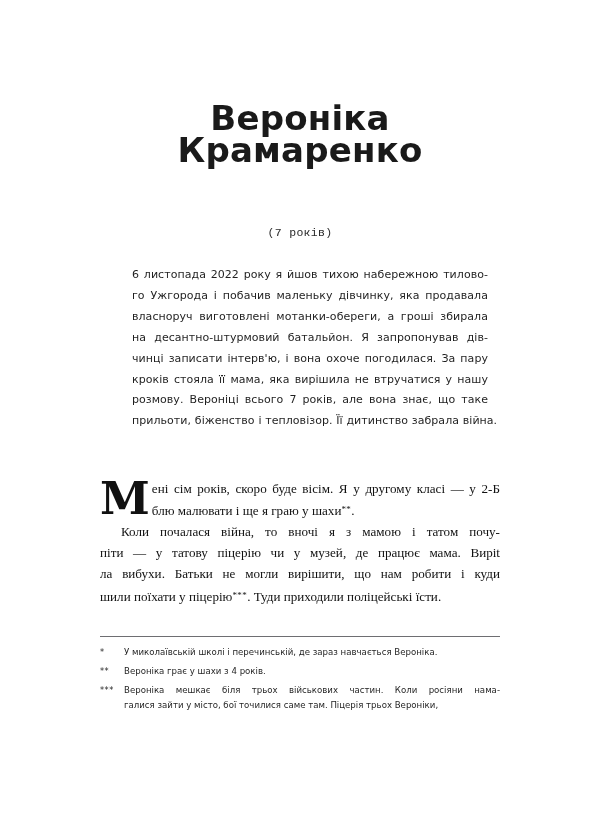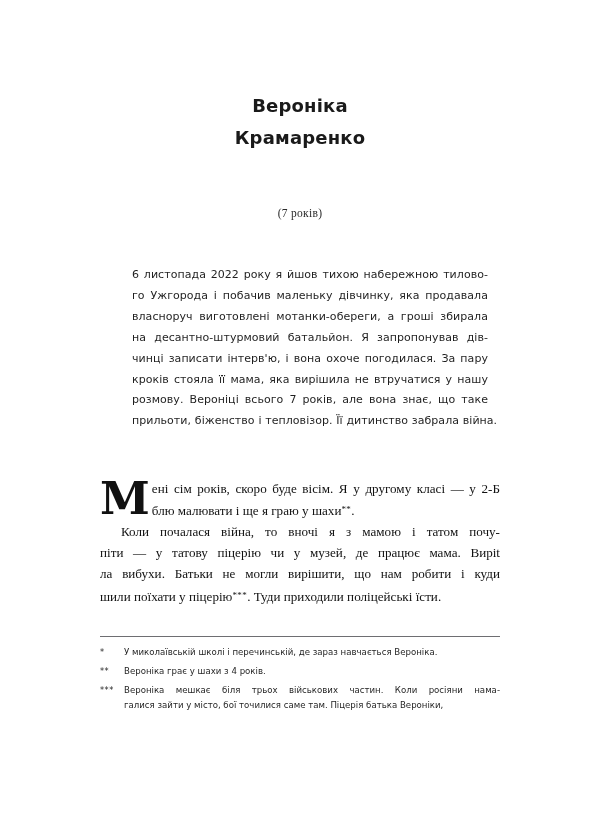"Вероніка" .chapter-title { font-size: 18px -> 34px; margin: 4px -> 16px }
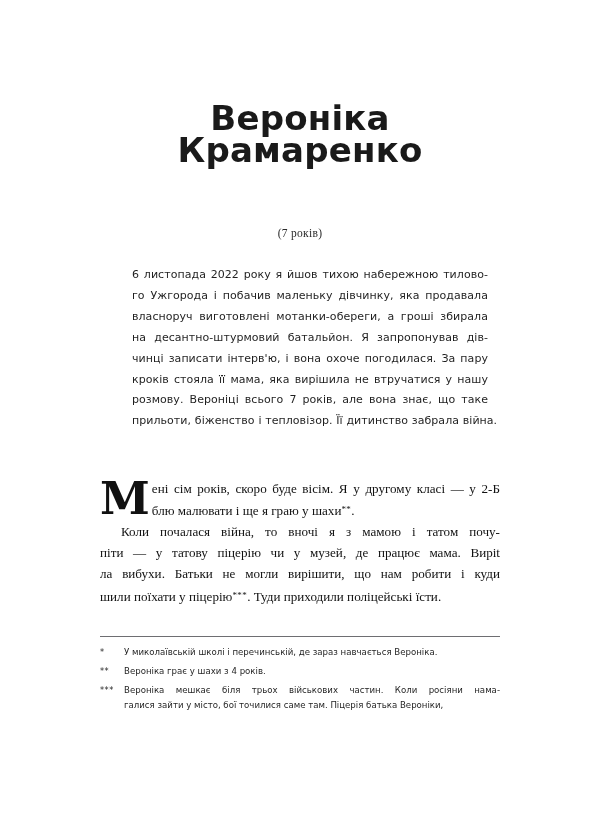"(7 років)" .chapter-subtitle { font-family: Liberation Serif, serif -> Liberation Mono, monospace }
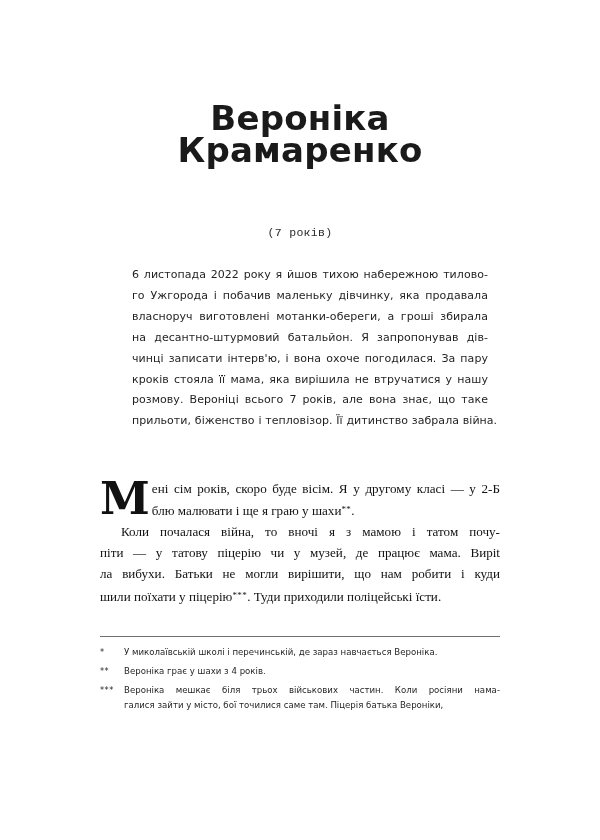"галися зайти у місто, бої" span.ln { text: батька -> трьох }
